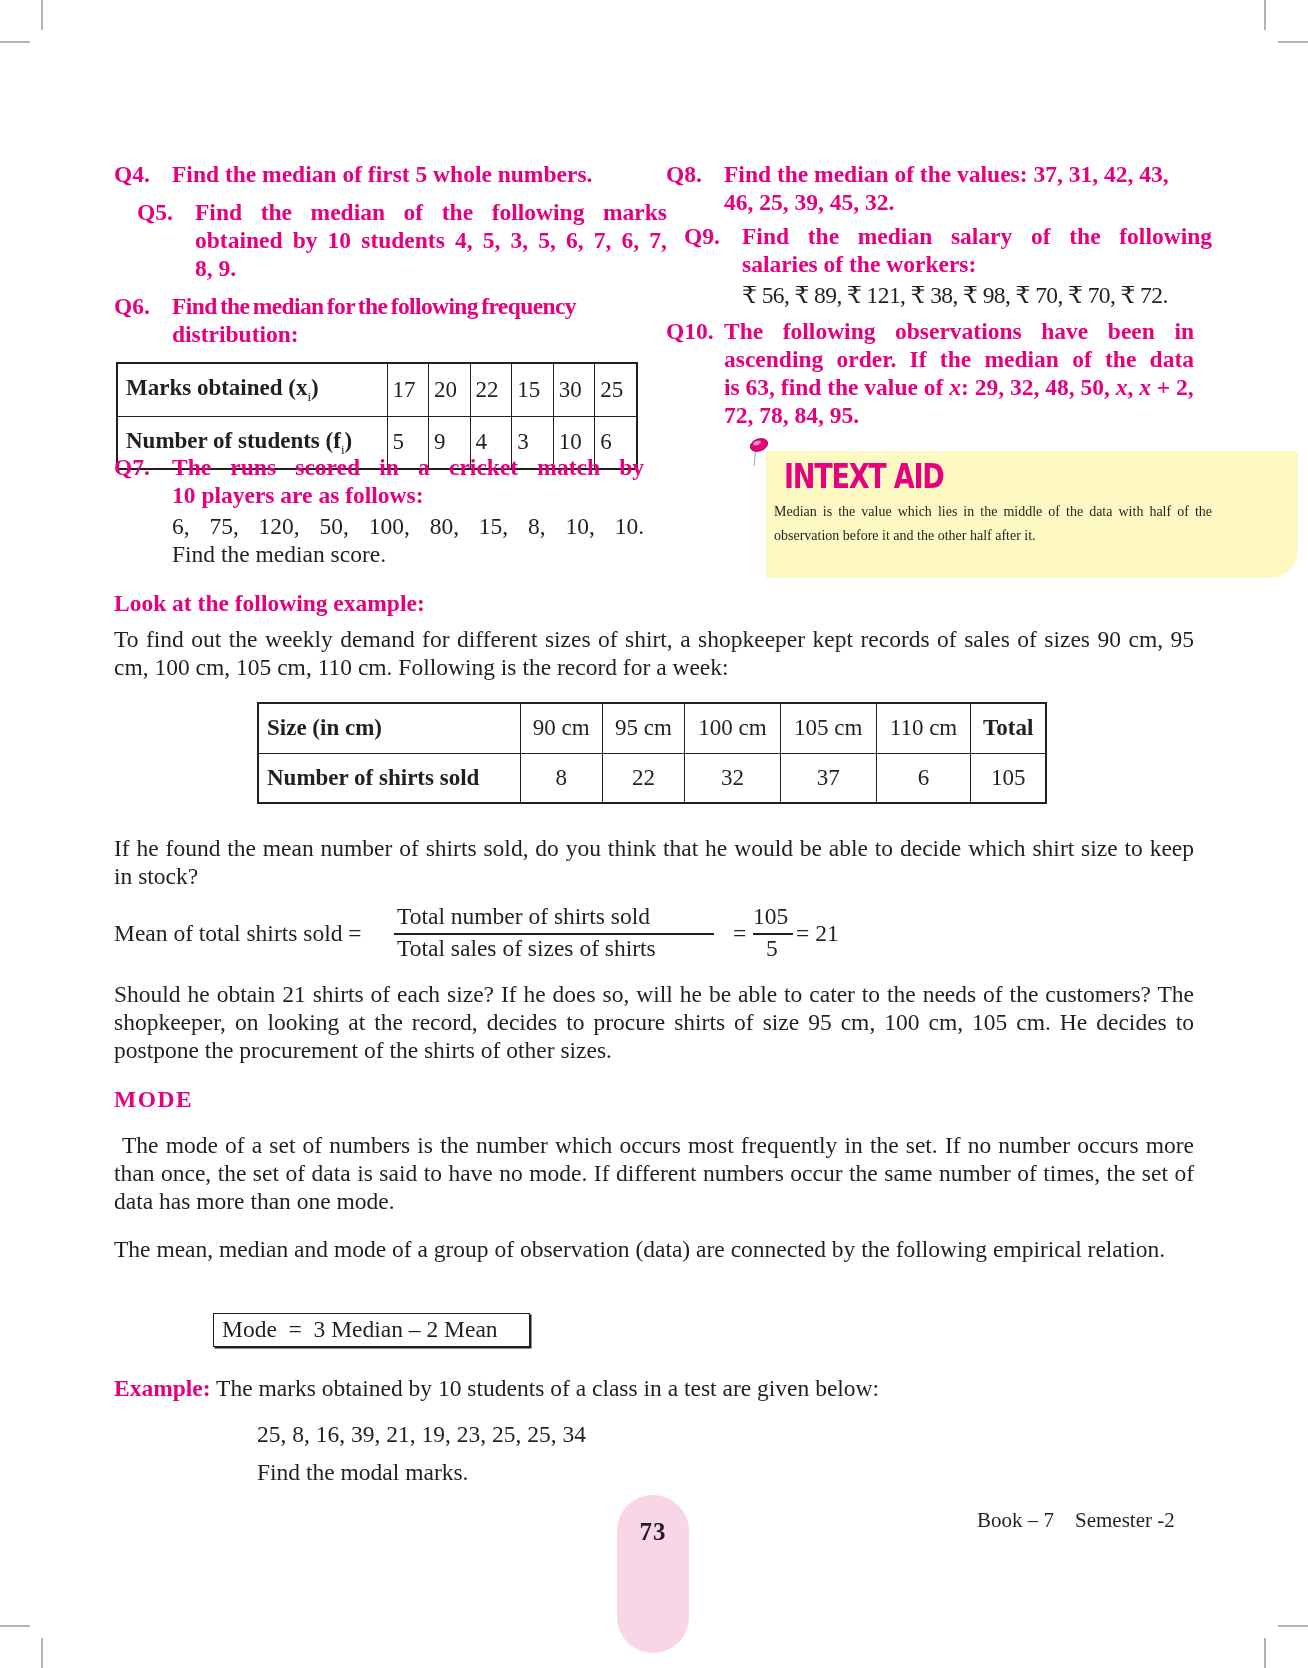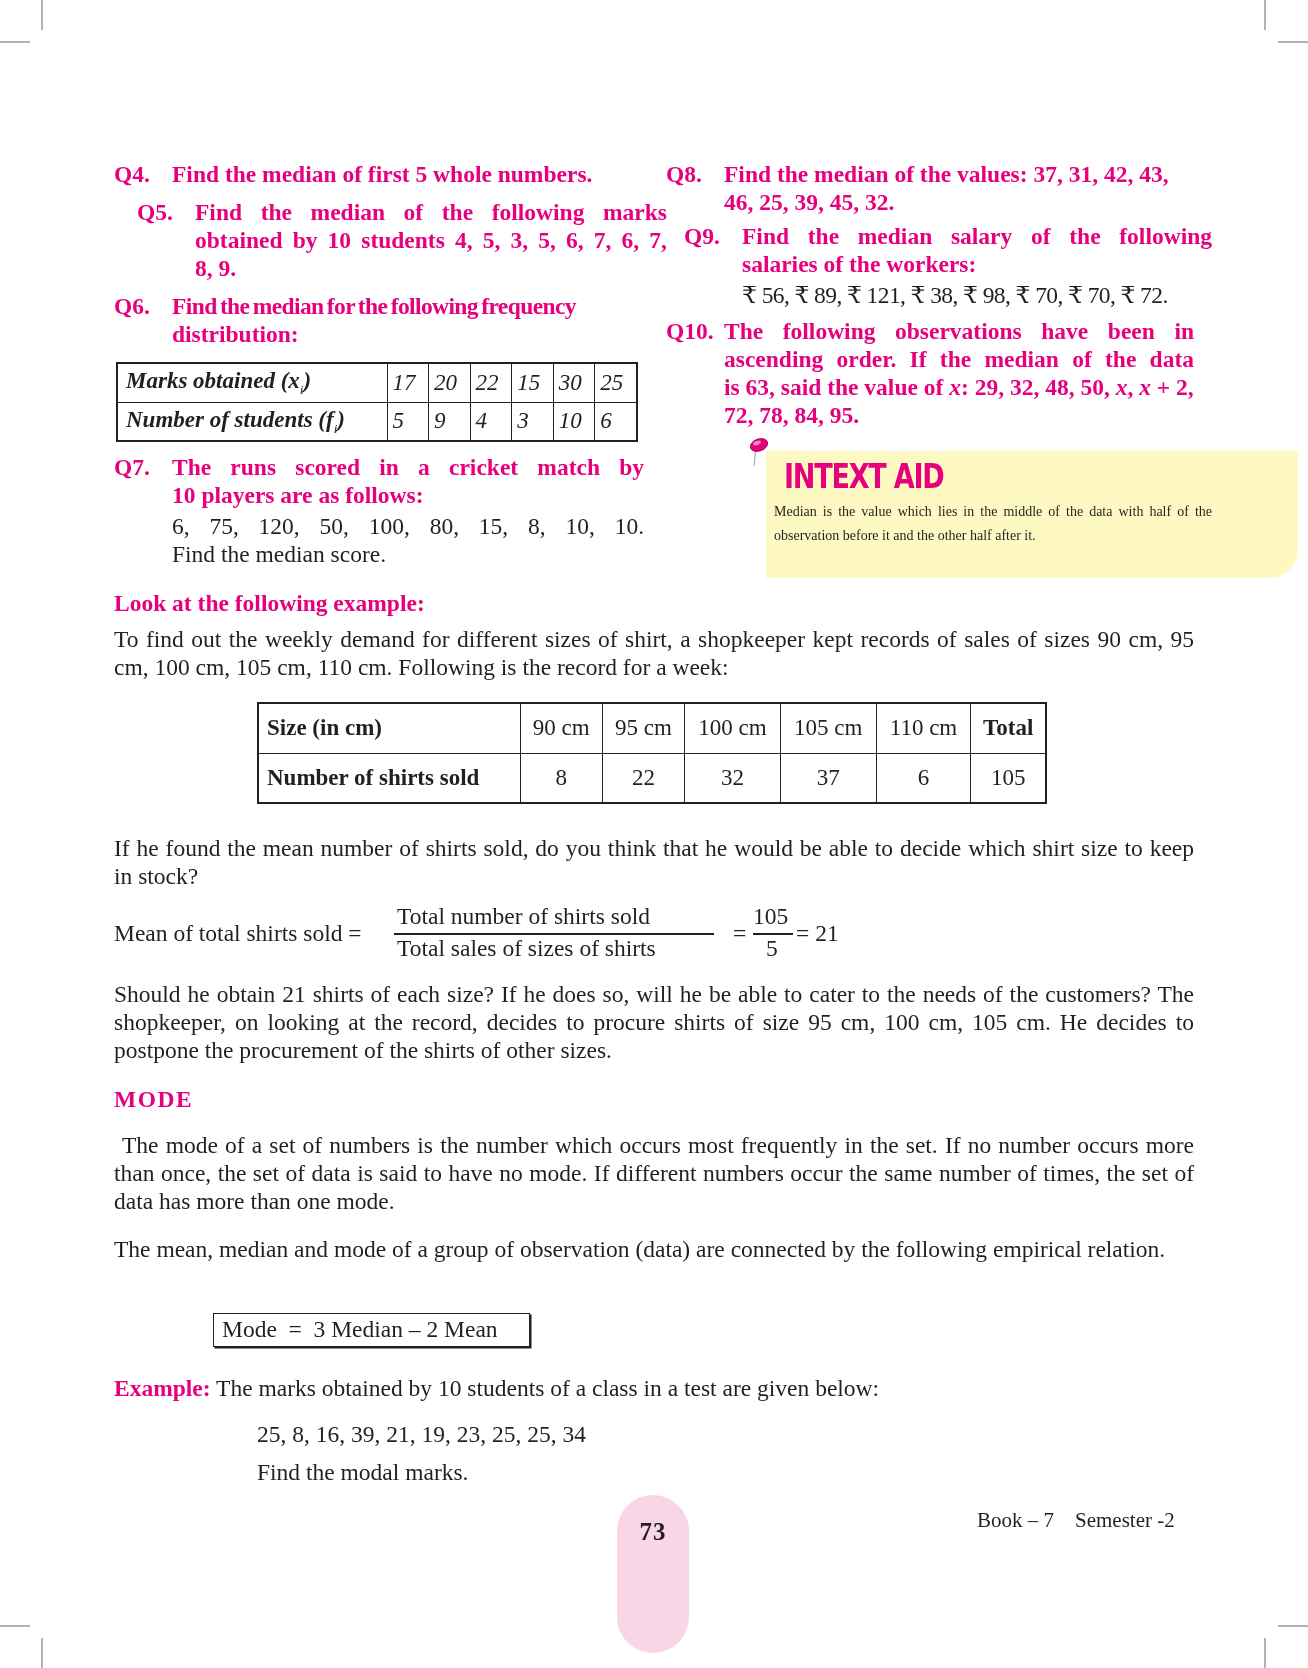"Marks obtained (xi)" table.ft td { font-style: italic -> none; padding: 4px 4px -> 11px 4px }
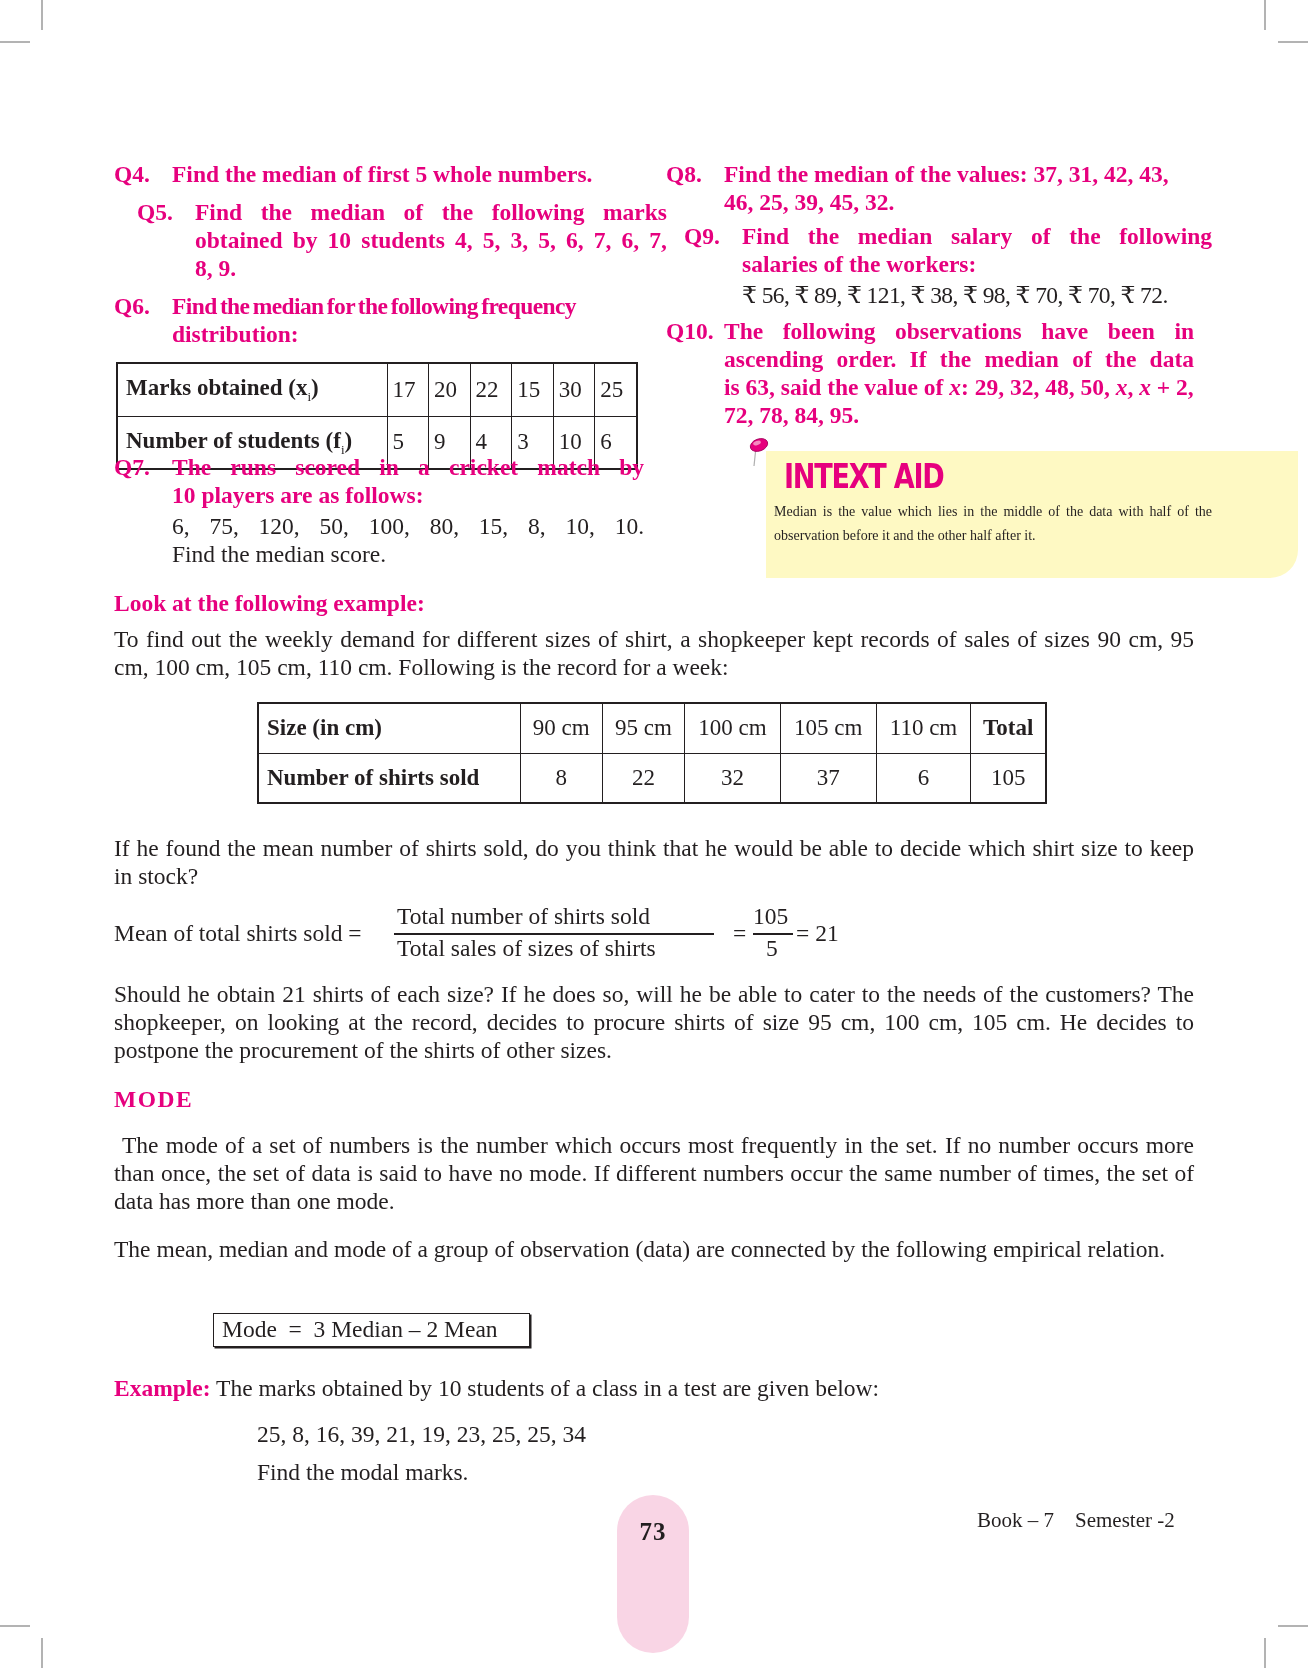"is 63, said the value" span { text: said -> find }
